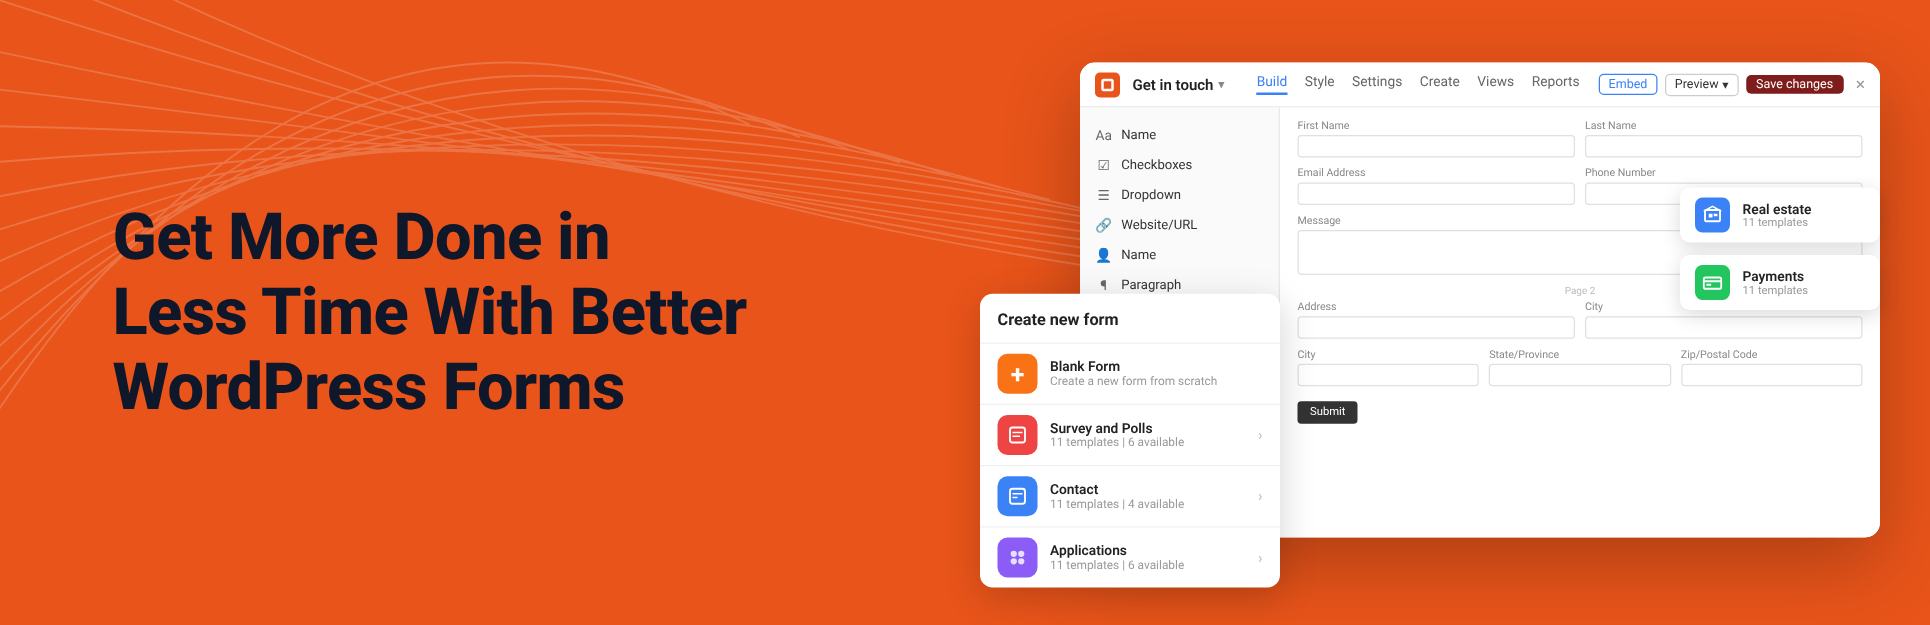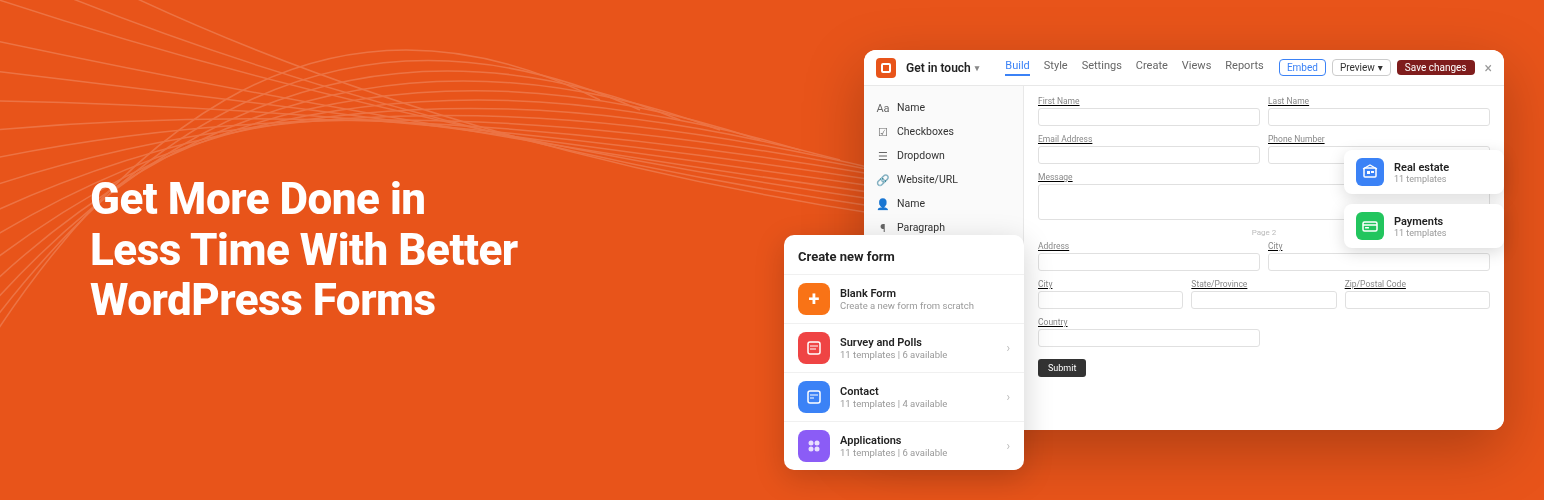"First Name" .fb-form-field { text-decoration: underline -> none }
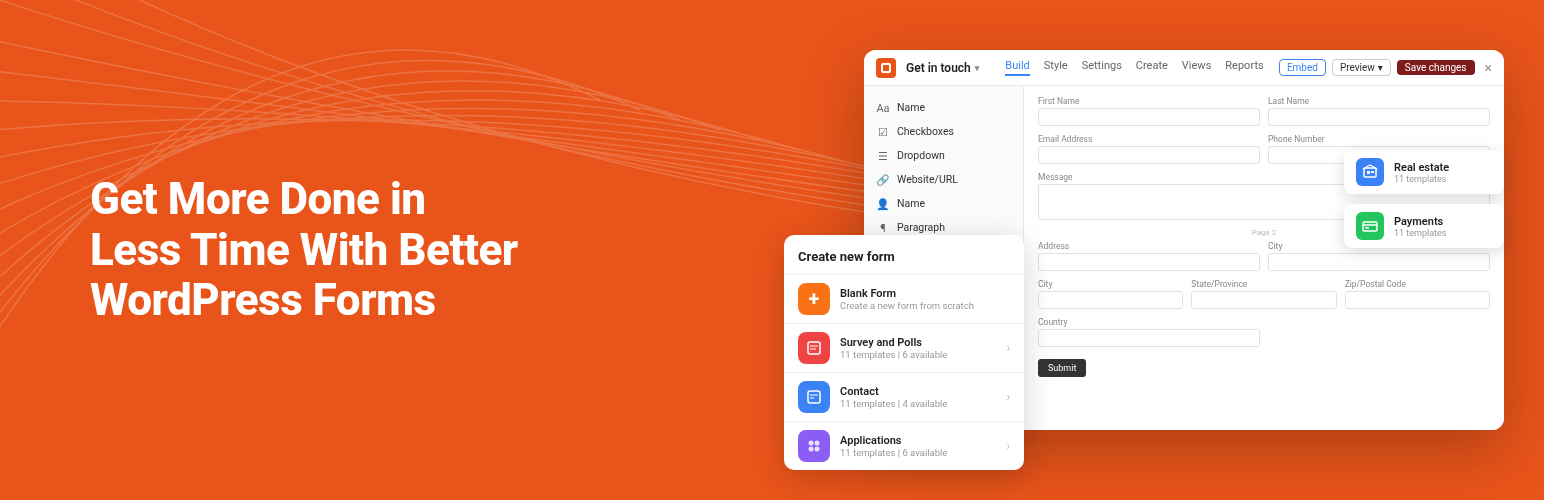"Get More Done in" .hero-text h1 { color: #ffffff -> #0f172a; font-size: 44px -> 52px }
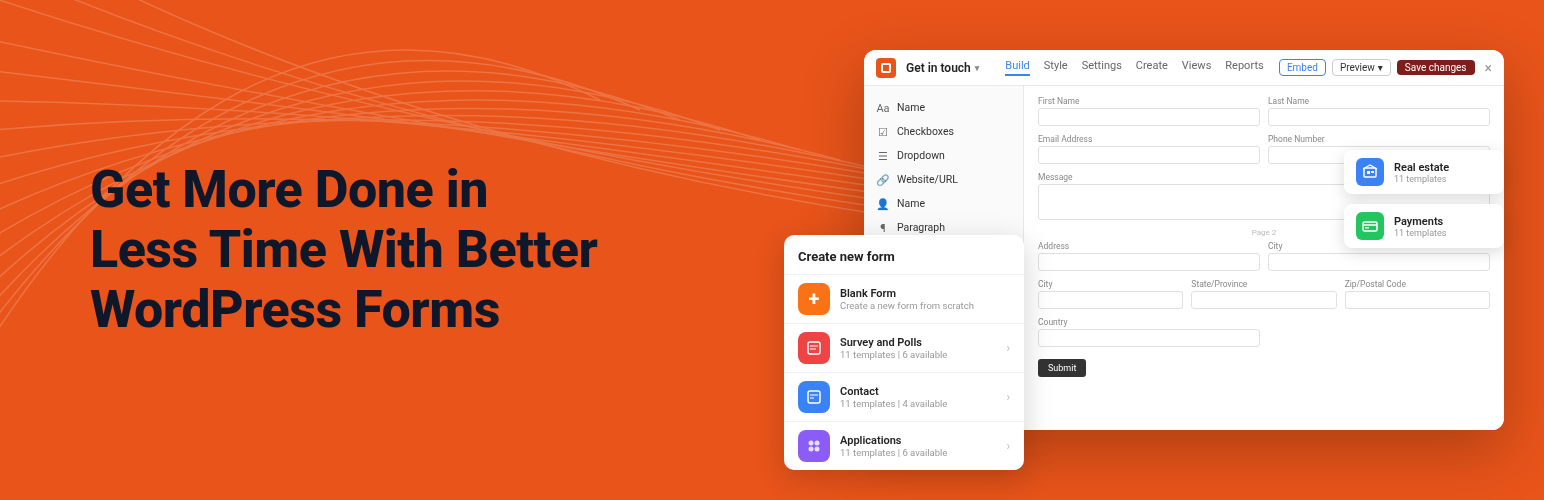"Country" div.fb-form-row { html: <div> <div> <div>Country</div> <div></div> </div> <div></div> </div> -> none }
